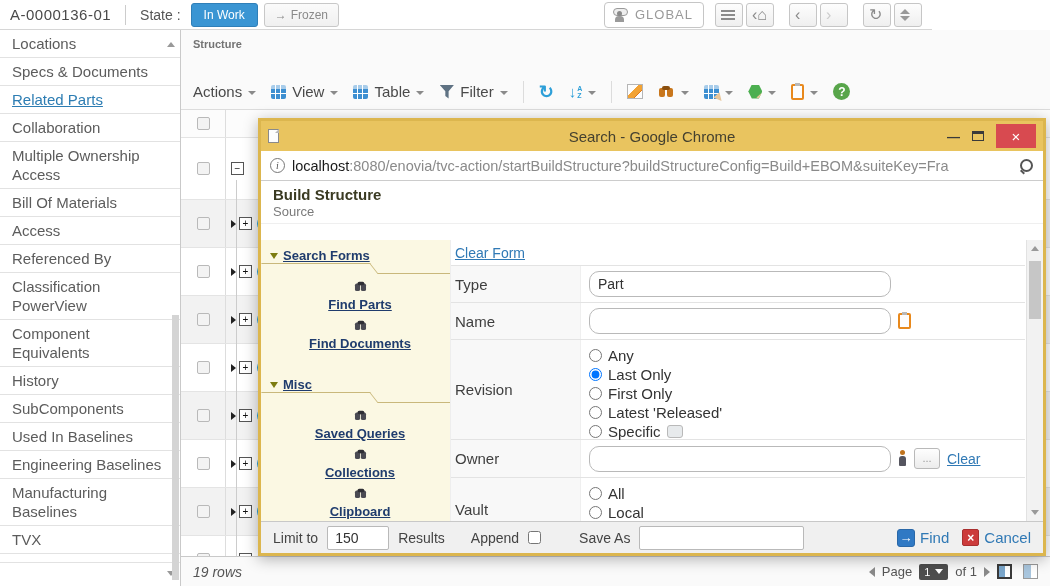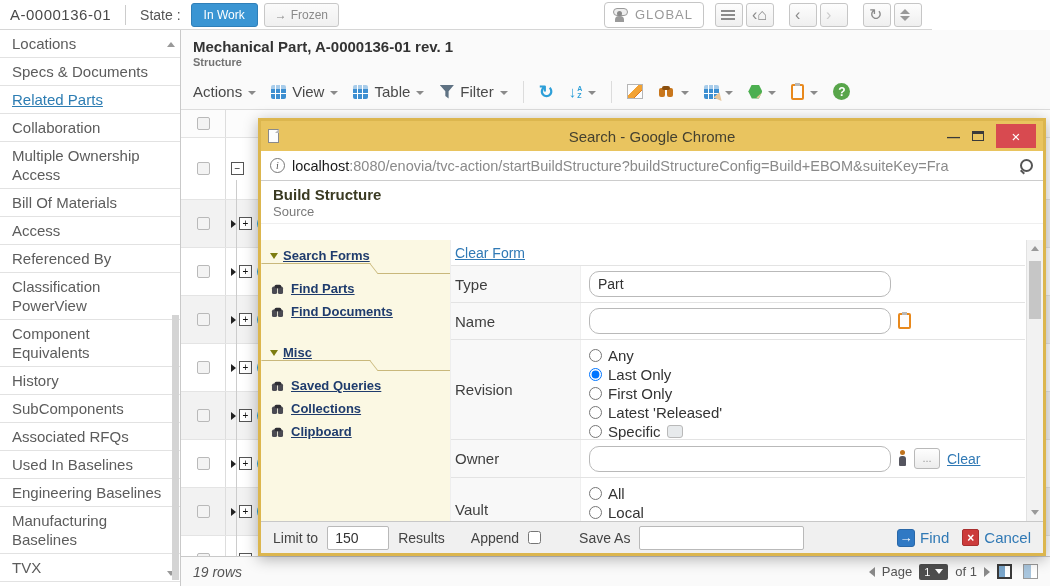"Mechanical Part, A-0000136-01 rev. 1" div.ph-title { html: <div>Mechanical Part, A-0000136-01 rev. 1</div> -> none }
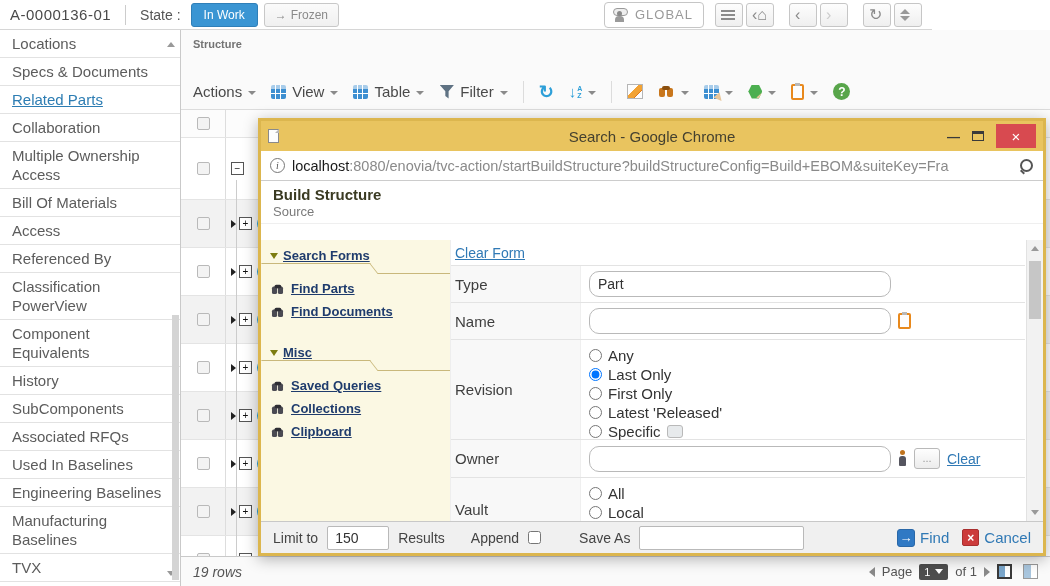"Find Parts" .nav-item { flex-direction: none -> column }
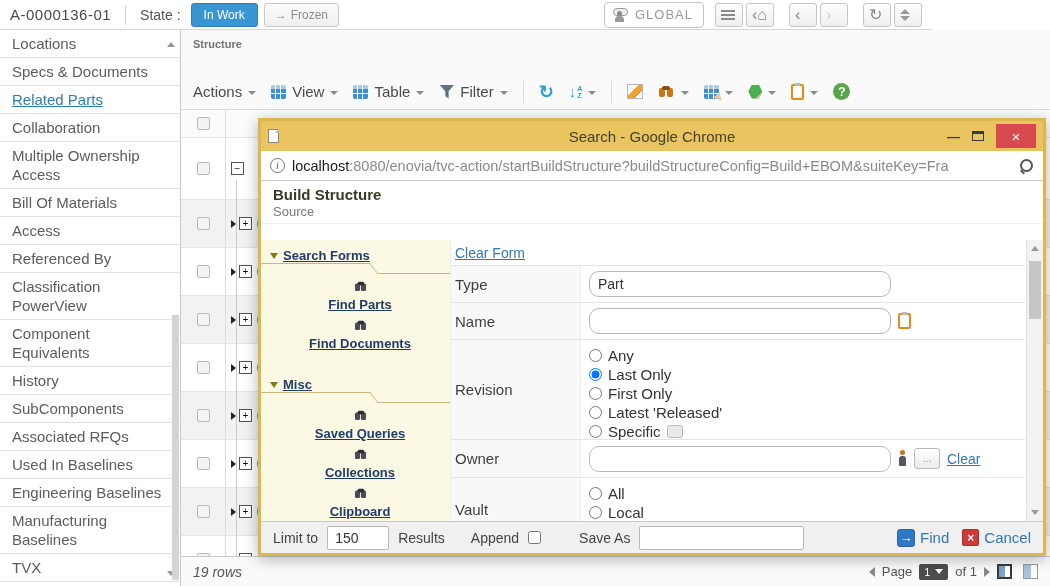"Associated RFQs" div.side-item { html: <div><span>Associated RFQs</span></div> -> none }
